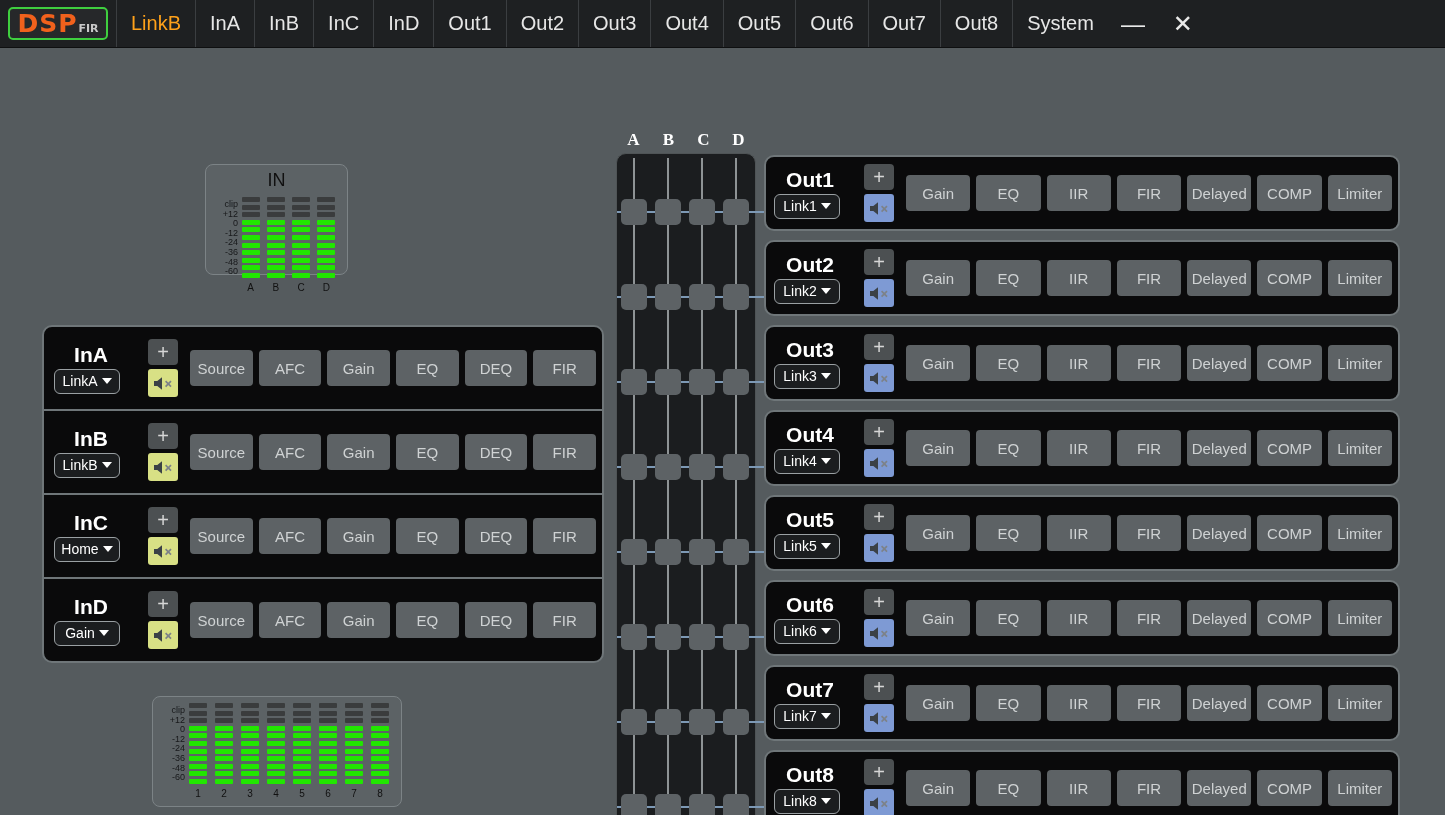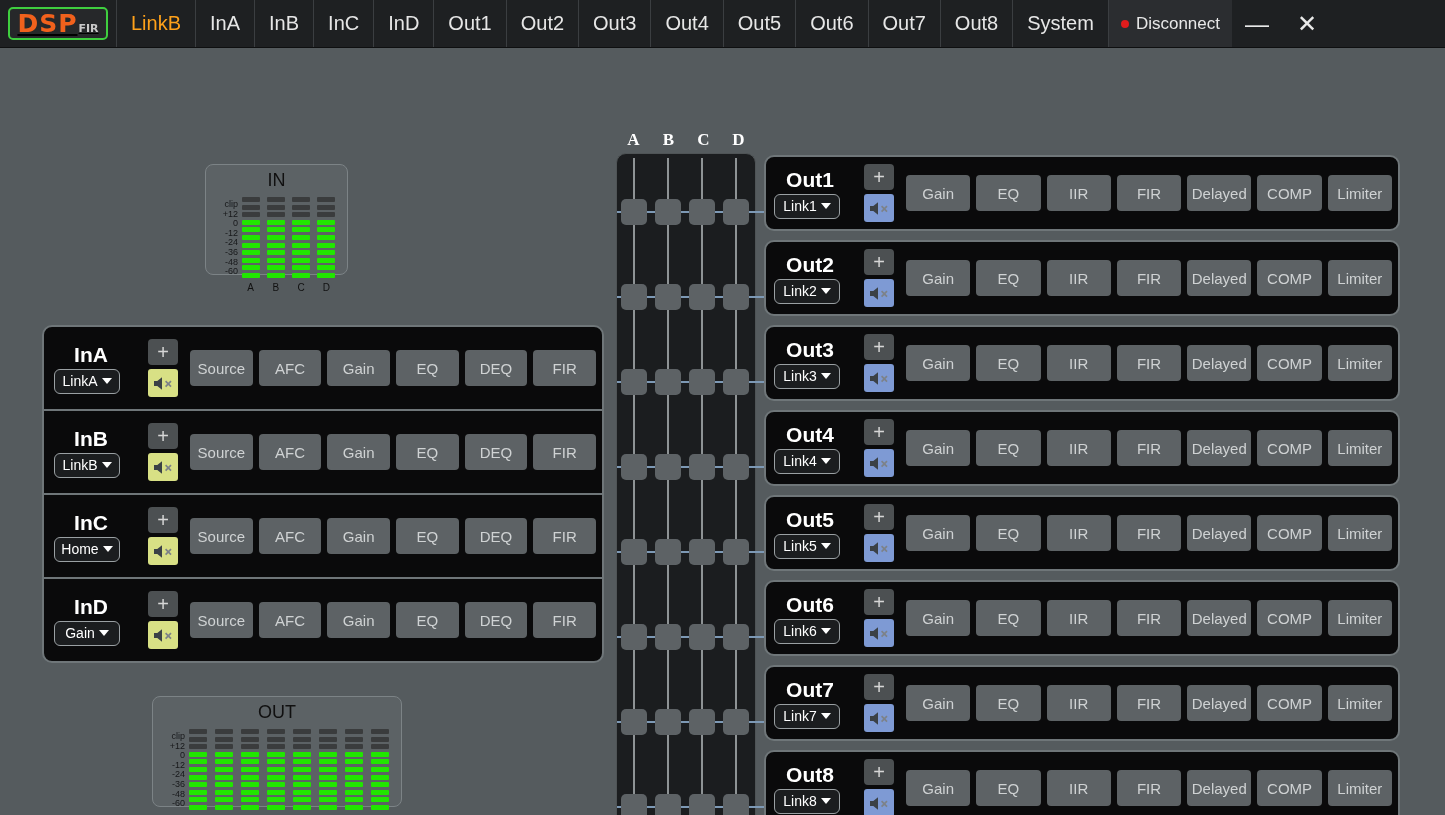"DSP" .logo { text-decoration: underline -> none }
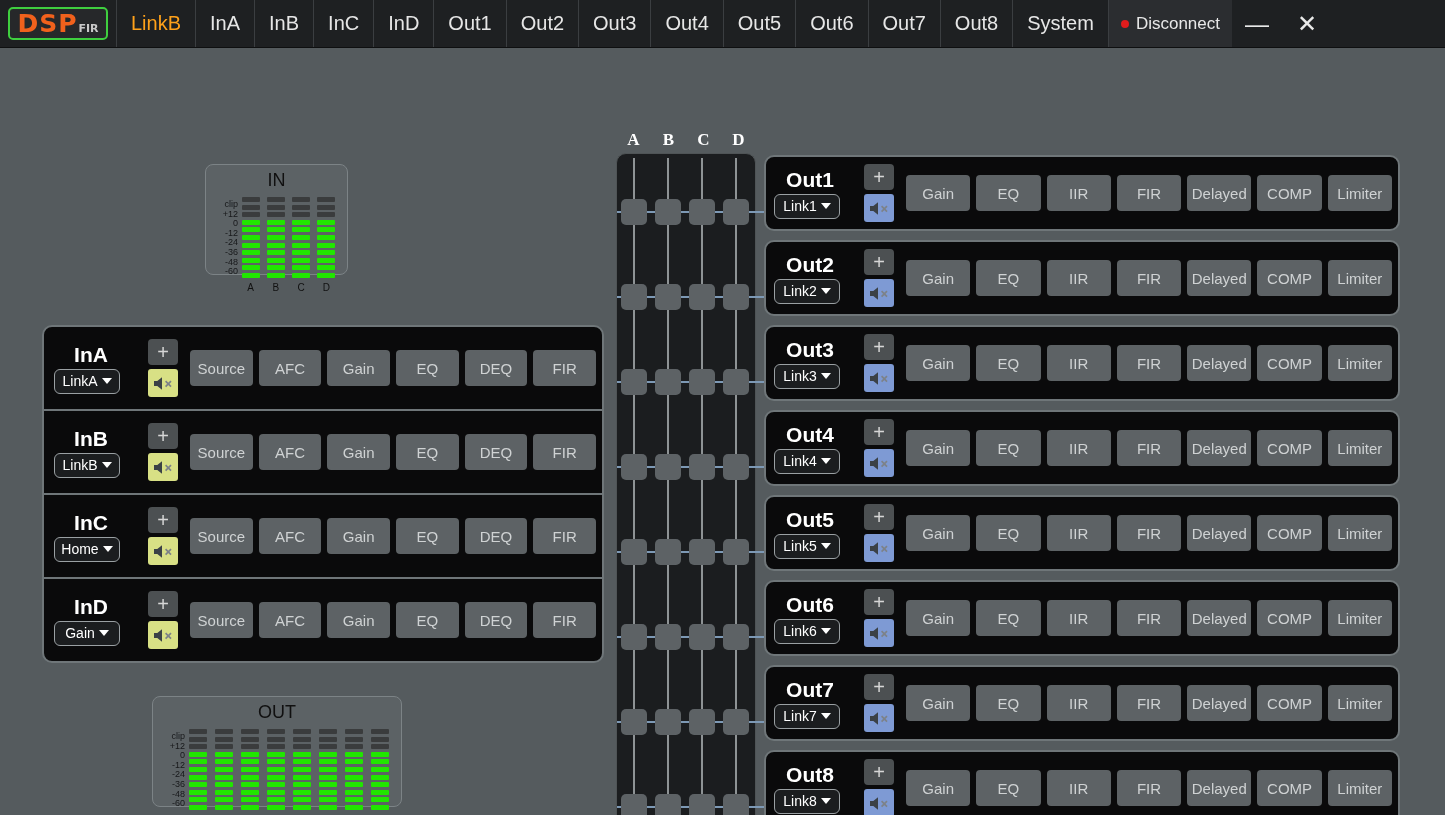"Disconnect" div.tab { html: <div> <span></span> <span>Disconnect</span> </div> -> none }
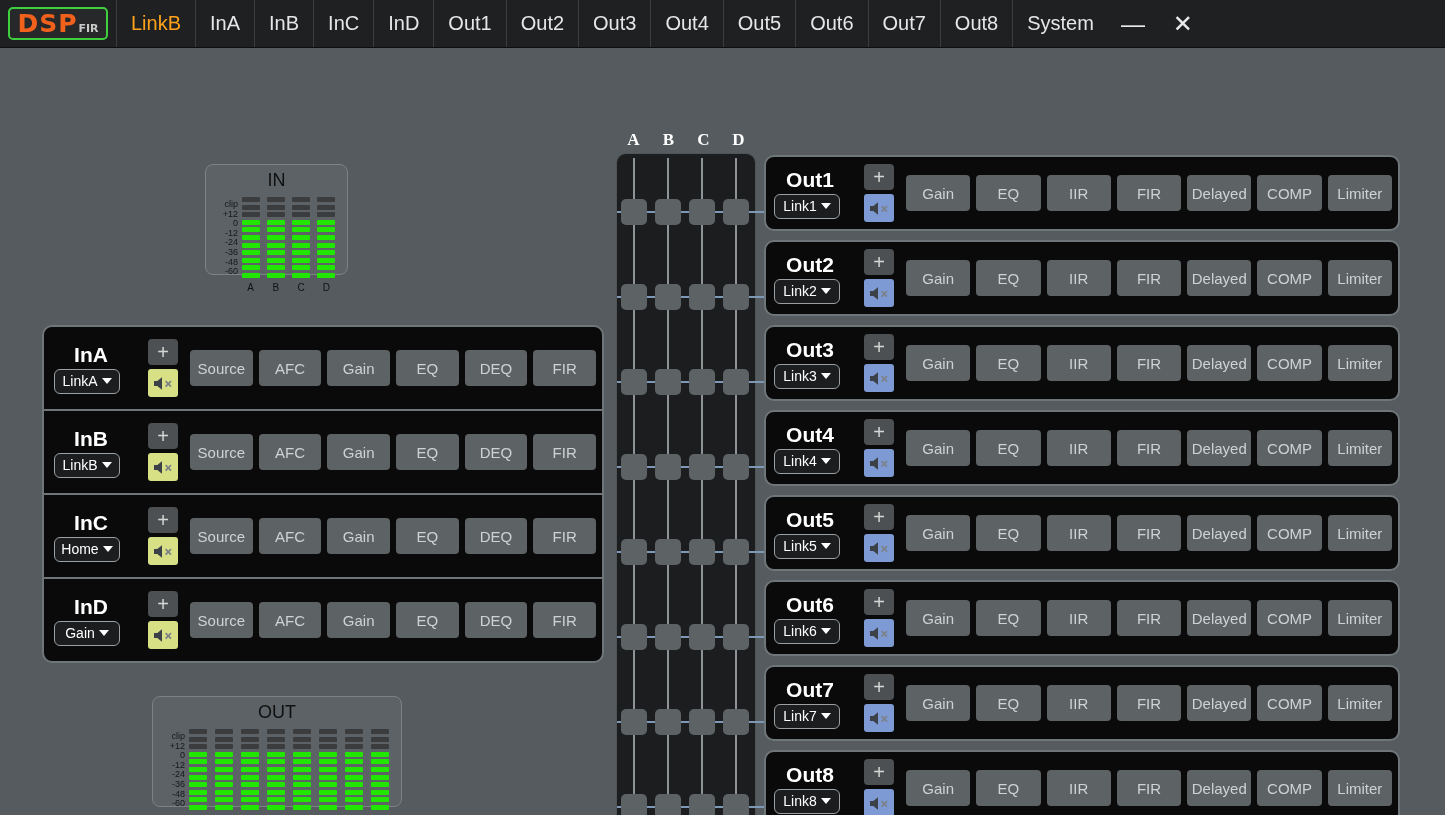"OUT" div.meter-title { html: <div>OUT</div> -> none }
